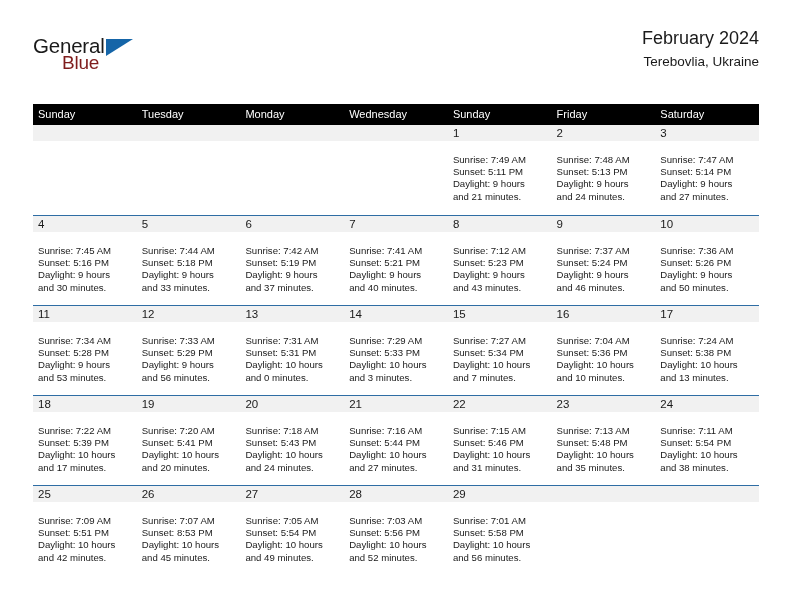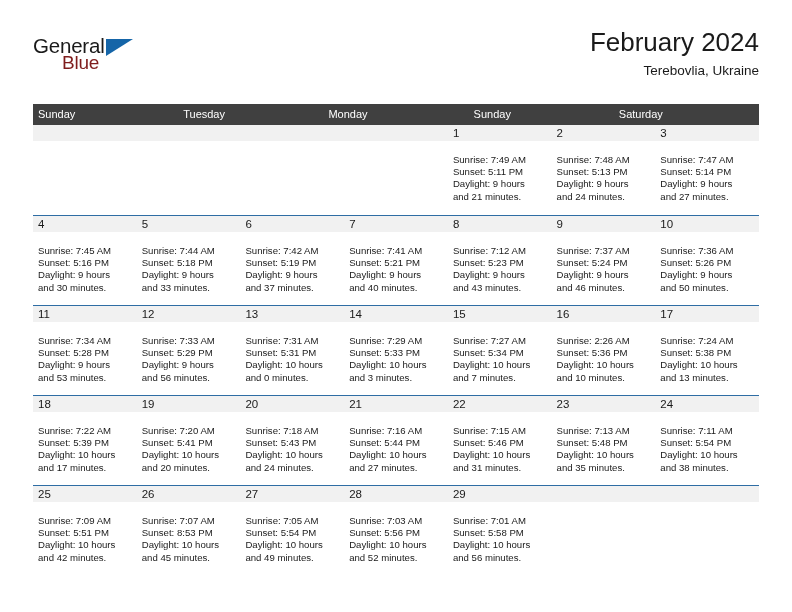"February 2024" .cal-title { font-size: 26px -> 18px }
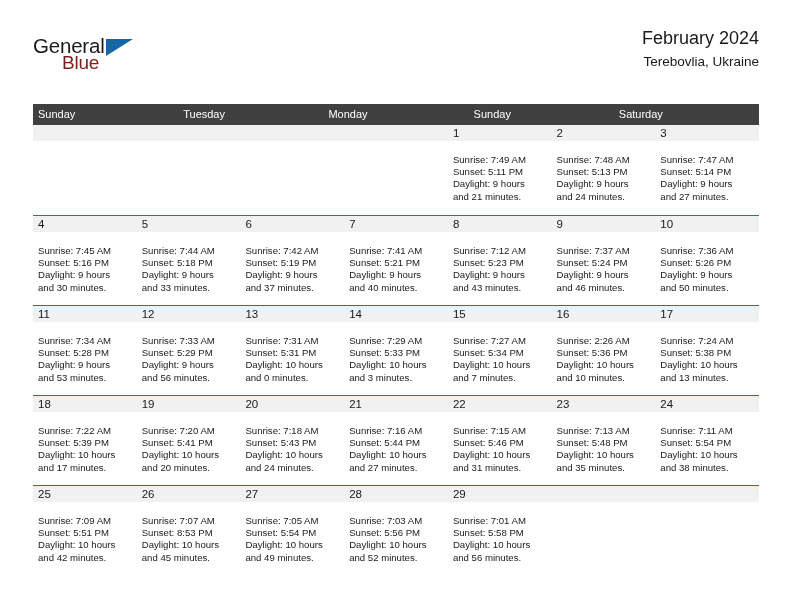"Sunday" .dow-row { background: #404040 -> #000000 }
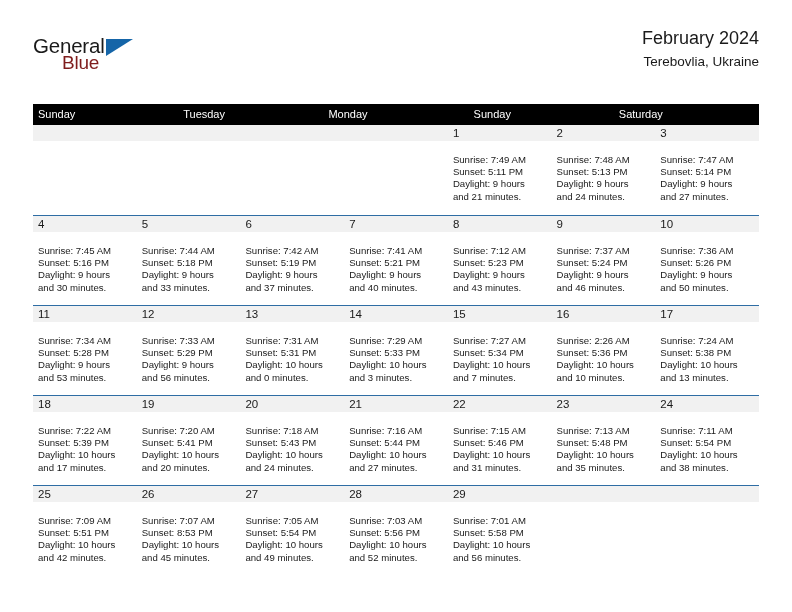"Wednesday" div.dow-cell { html: none -> <div>Wednesday</div> }
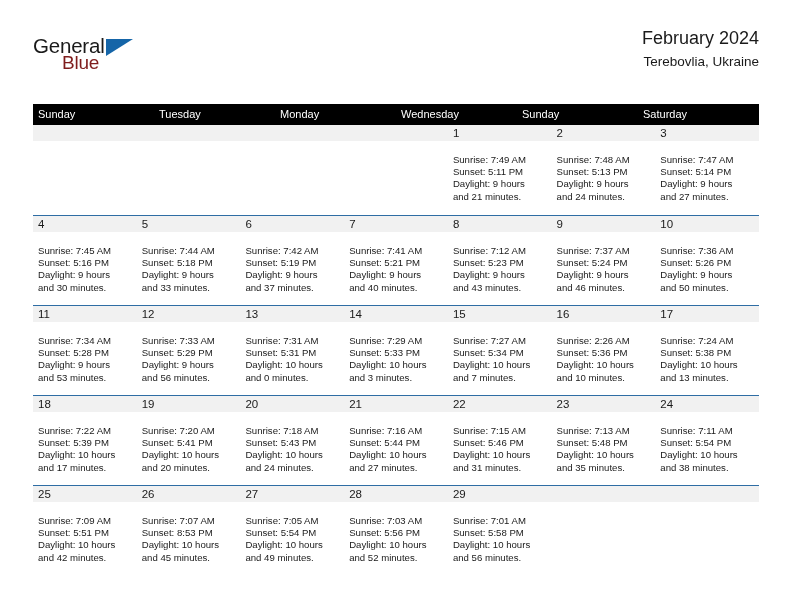"Friday" div.dow-cell { html: none -> <div>Friday</div> }
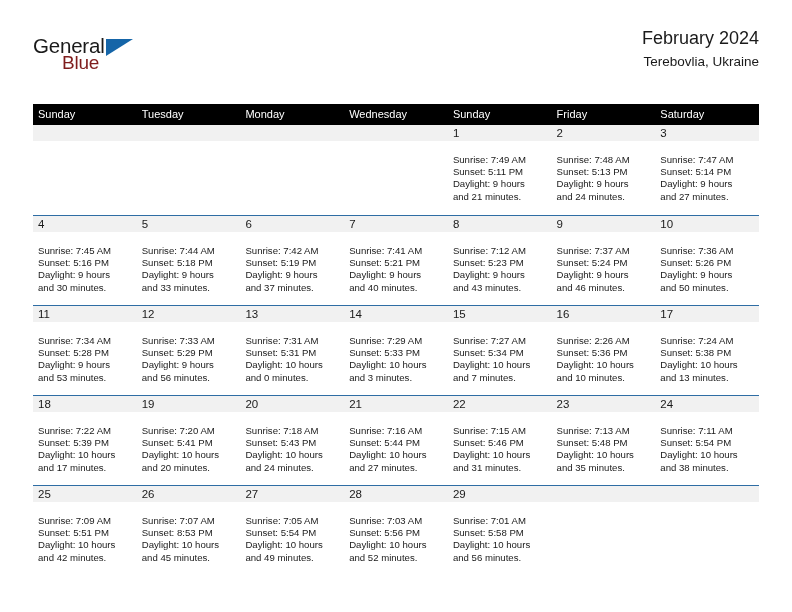"Sunrise: 2:26 AM" div.day-line { text: 2:26 -> 7:04 }
